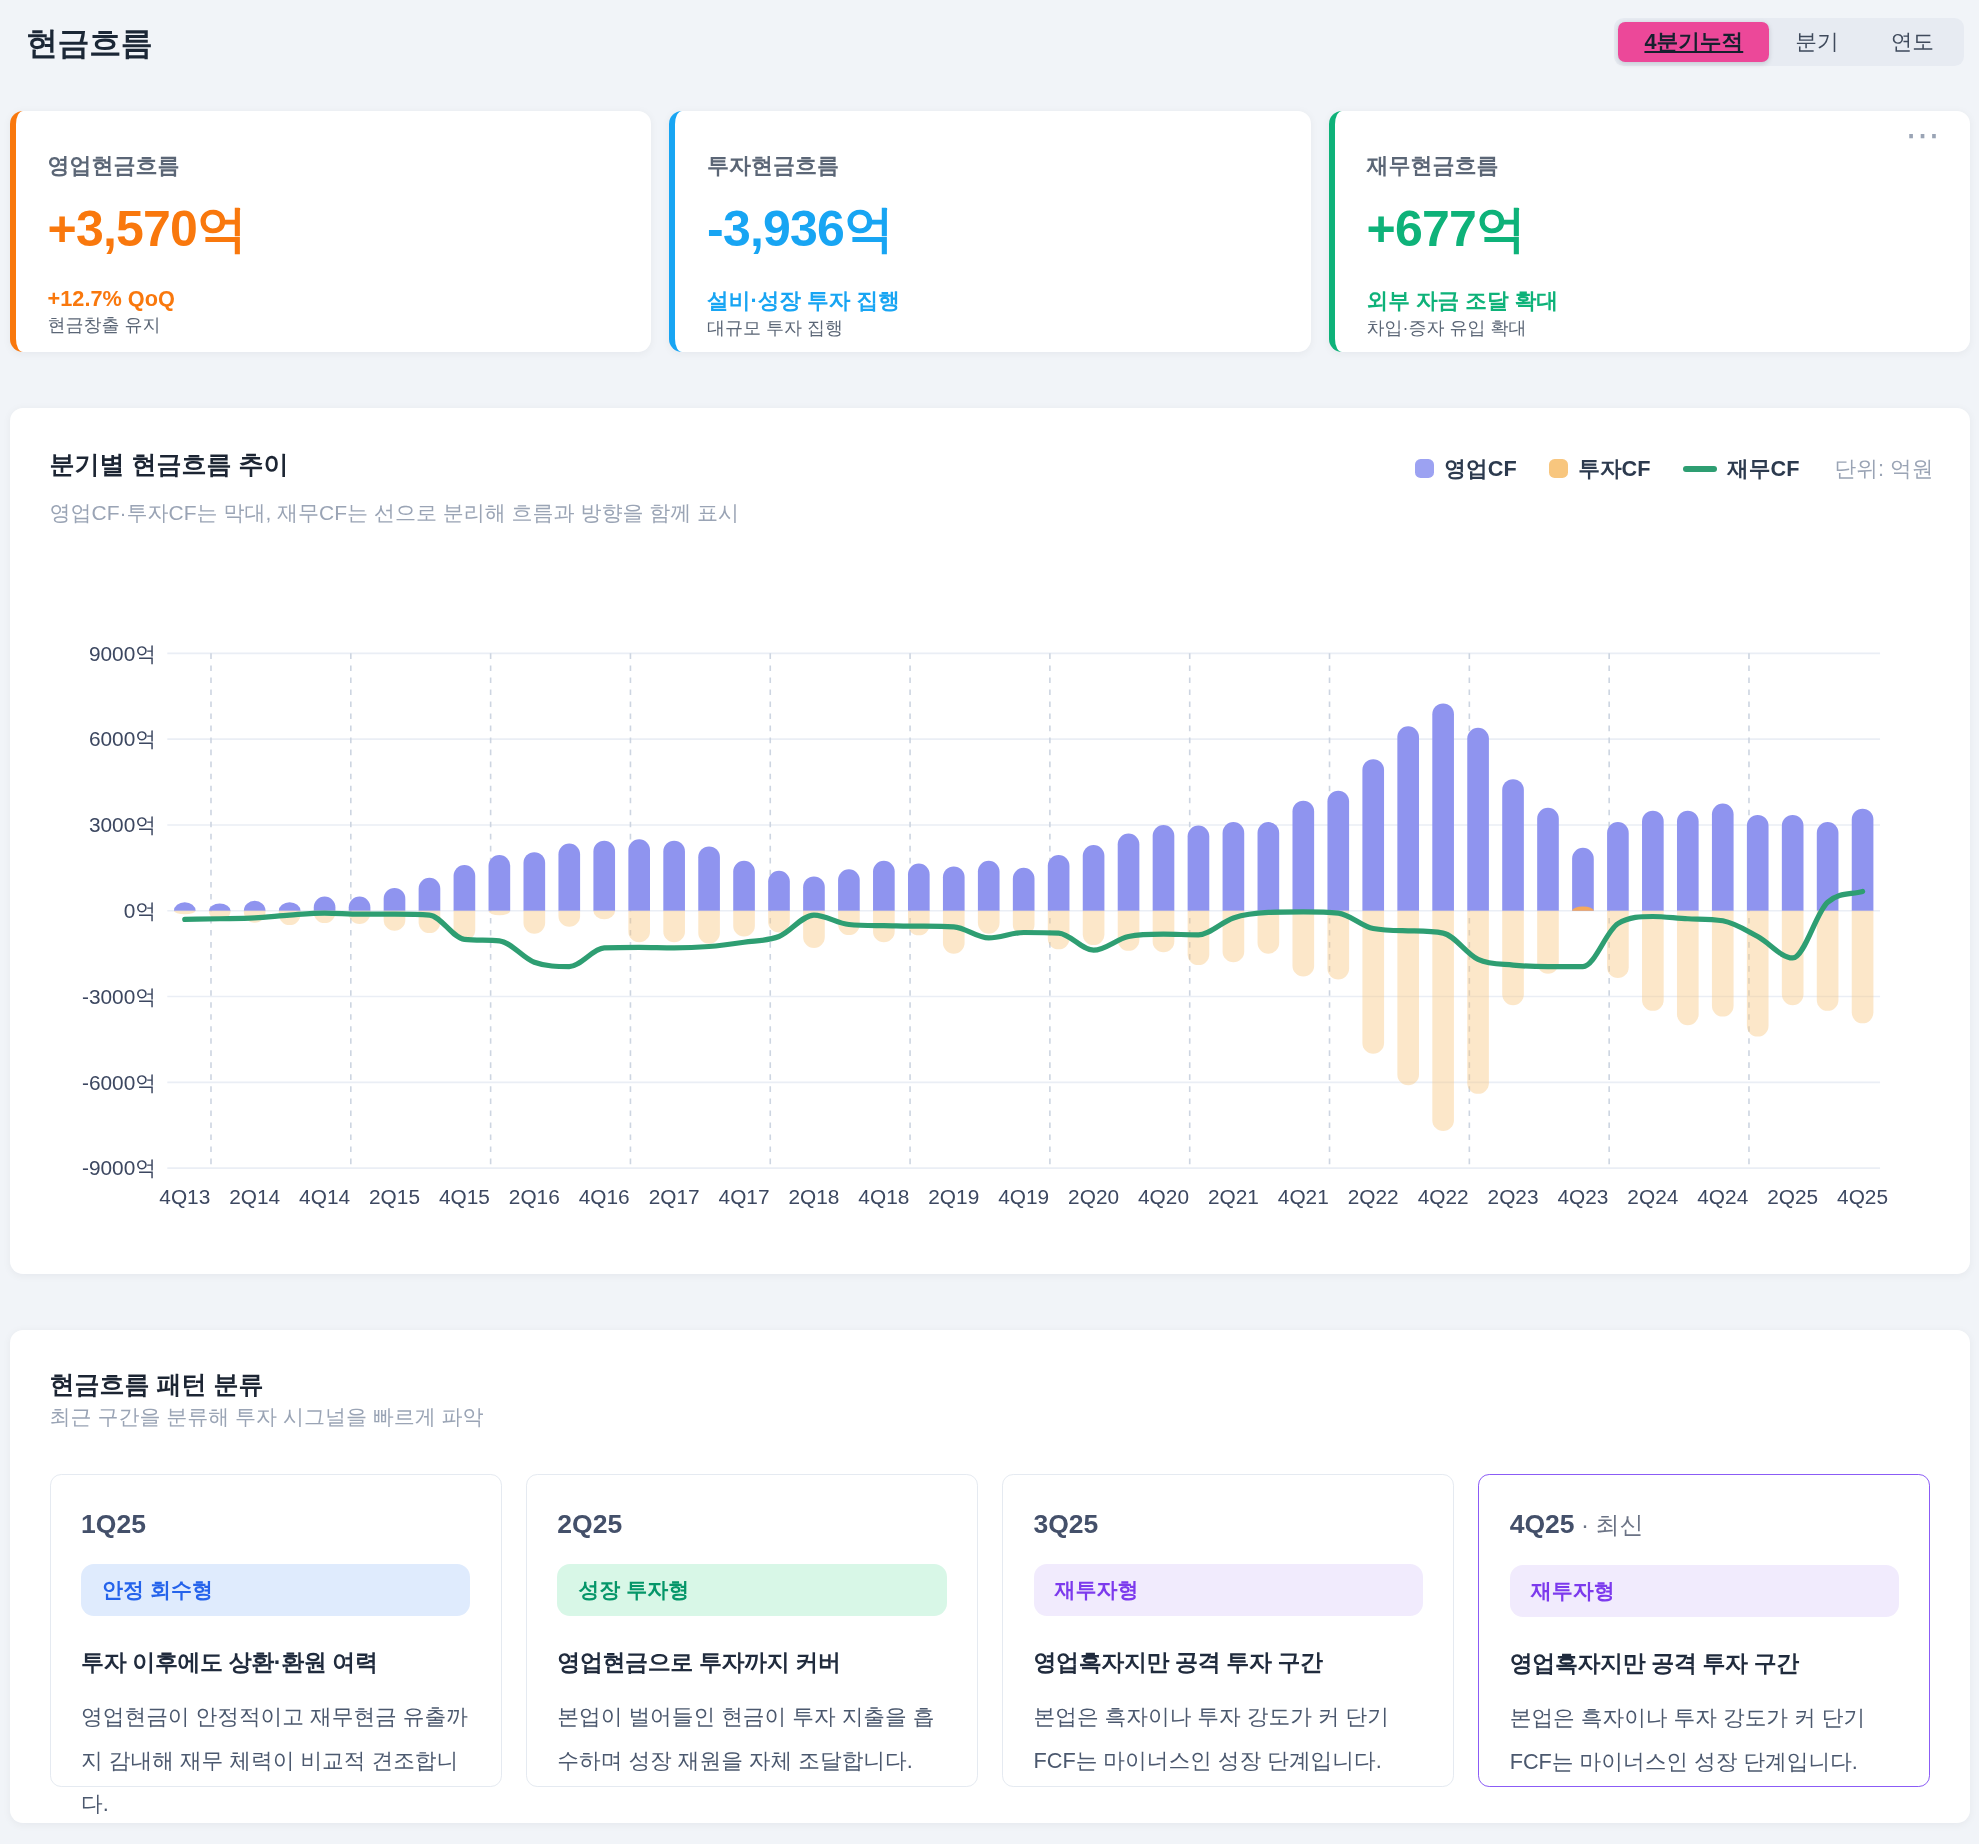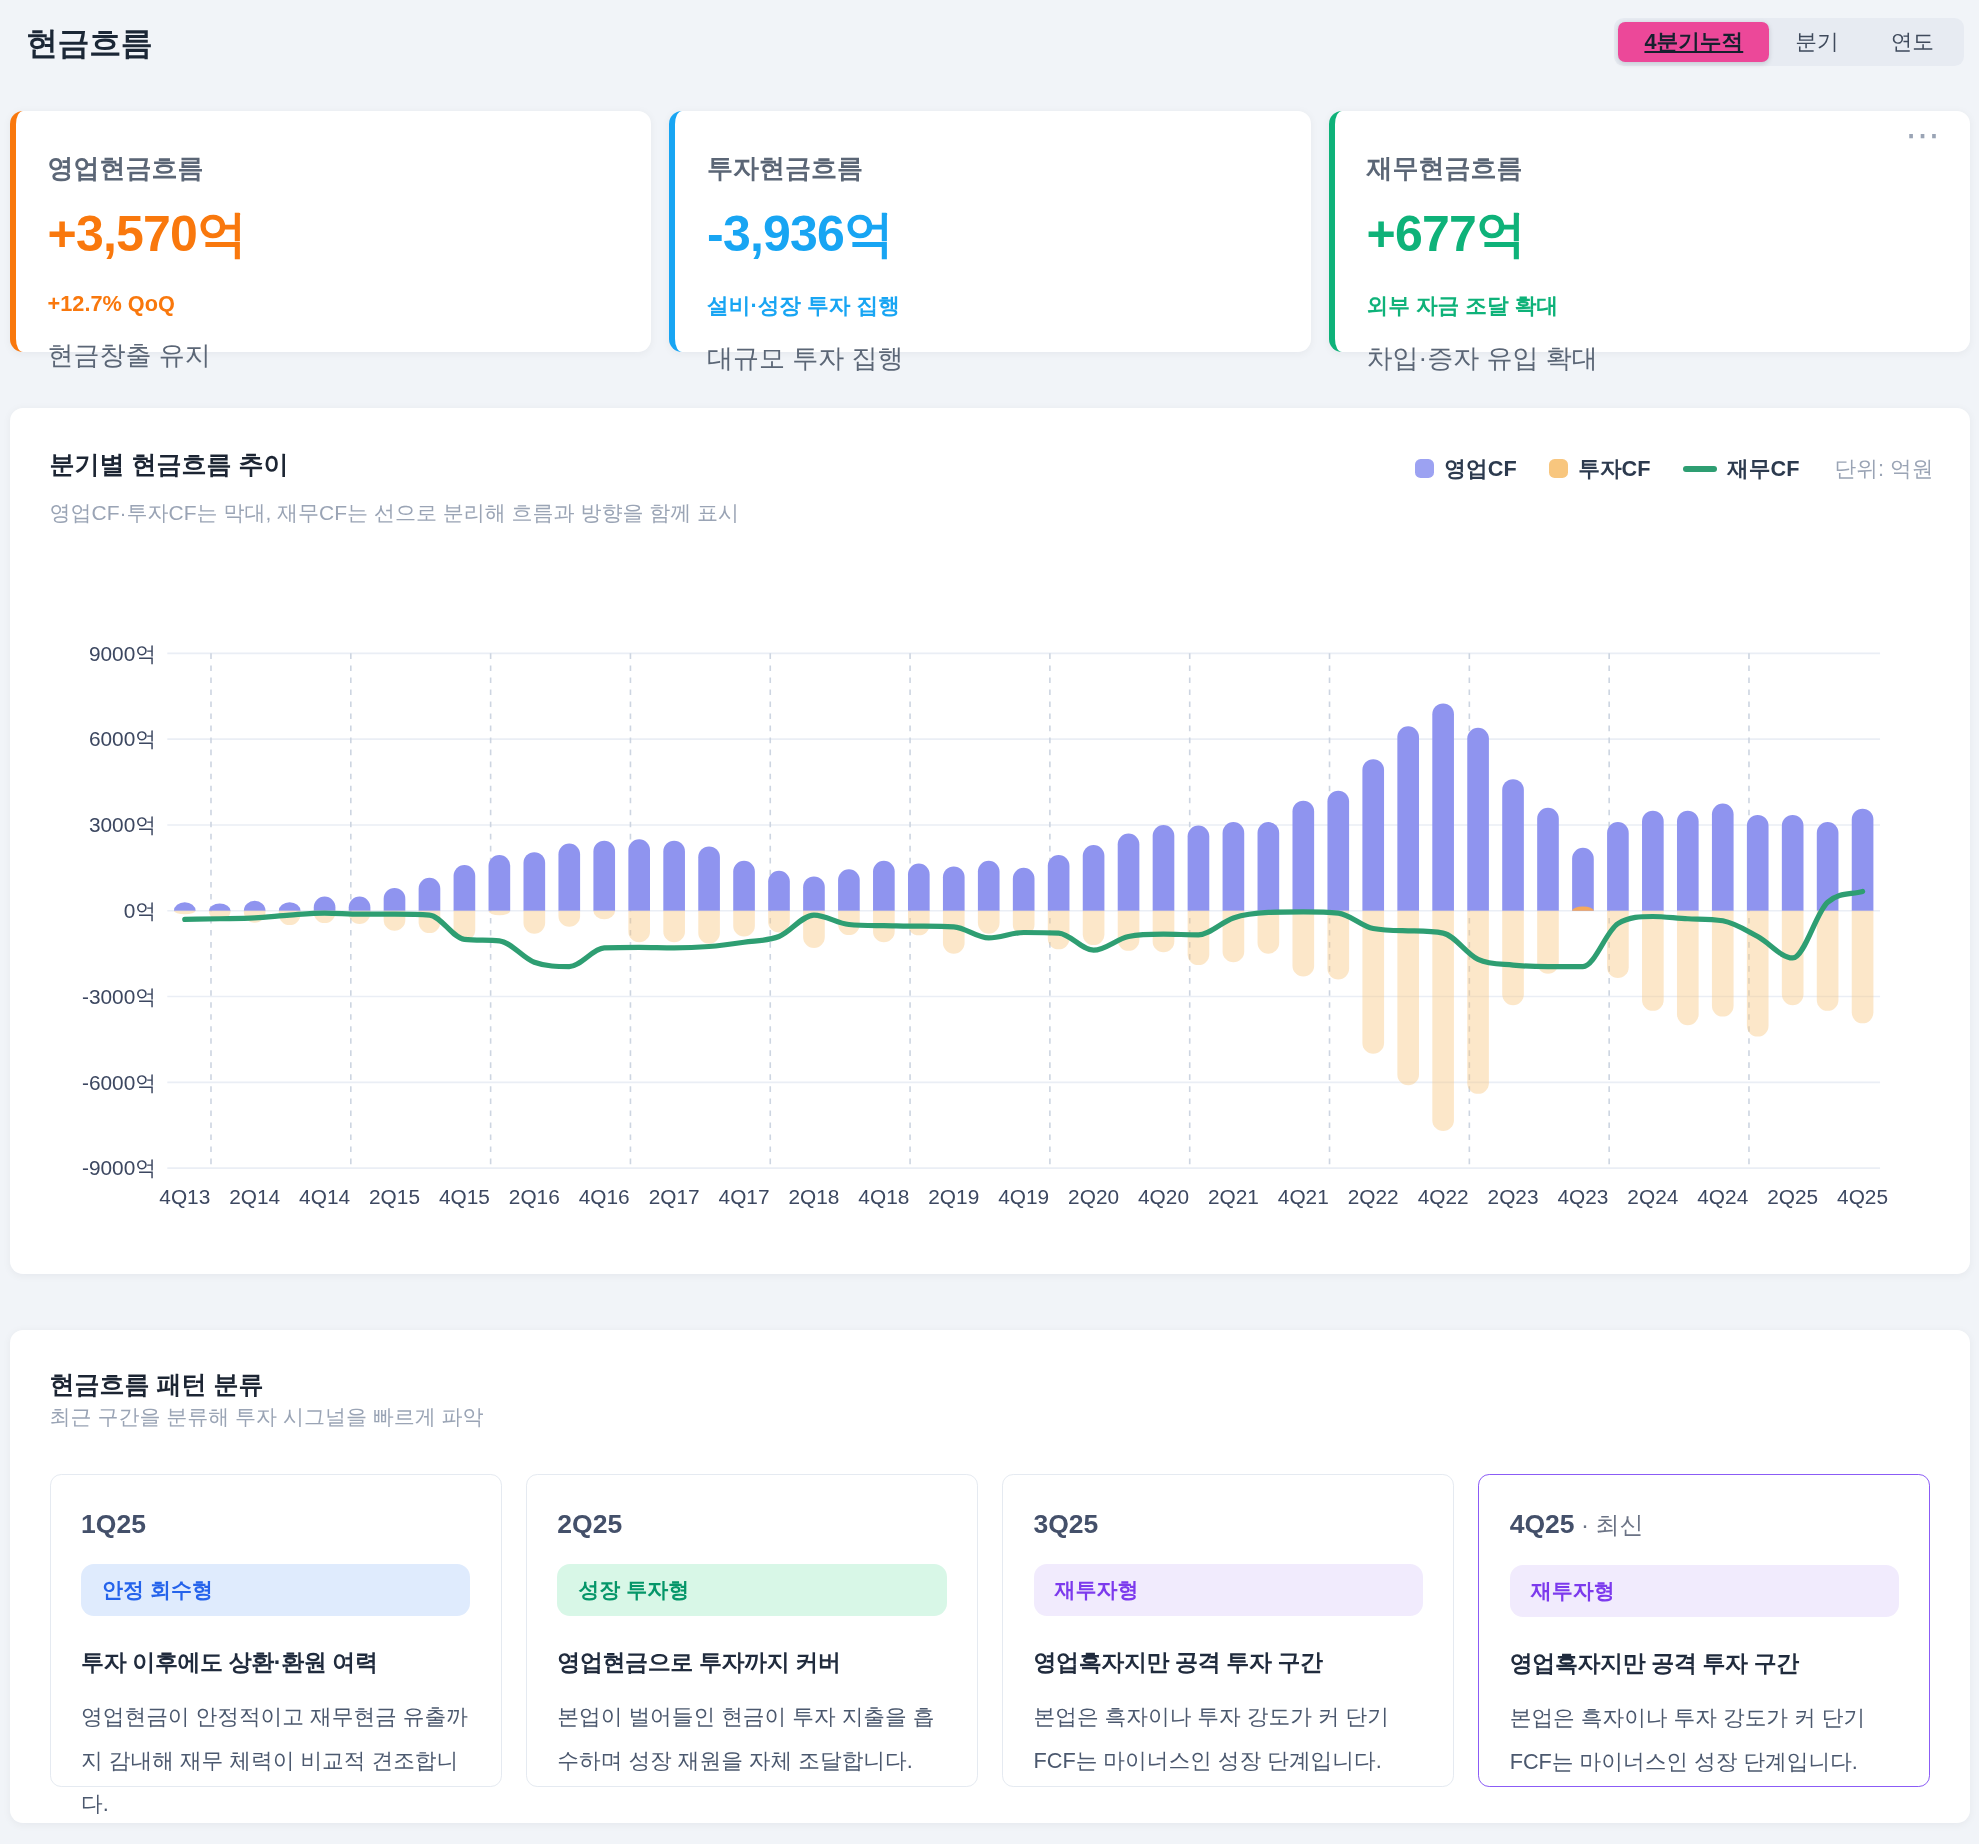"영업현금흐름" .scard .label { font-size: 26px -> 22px }
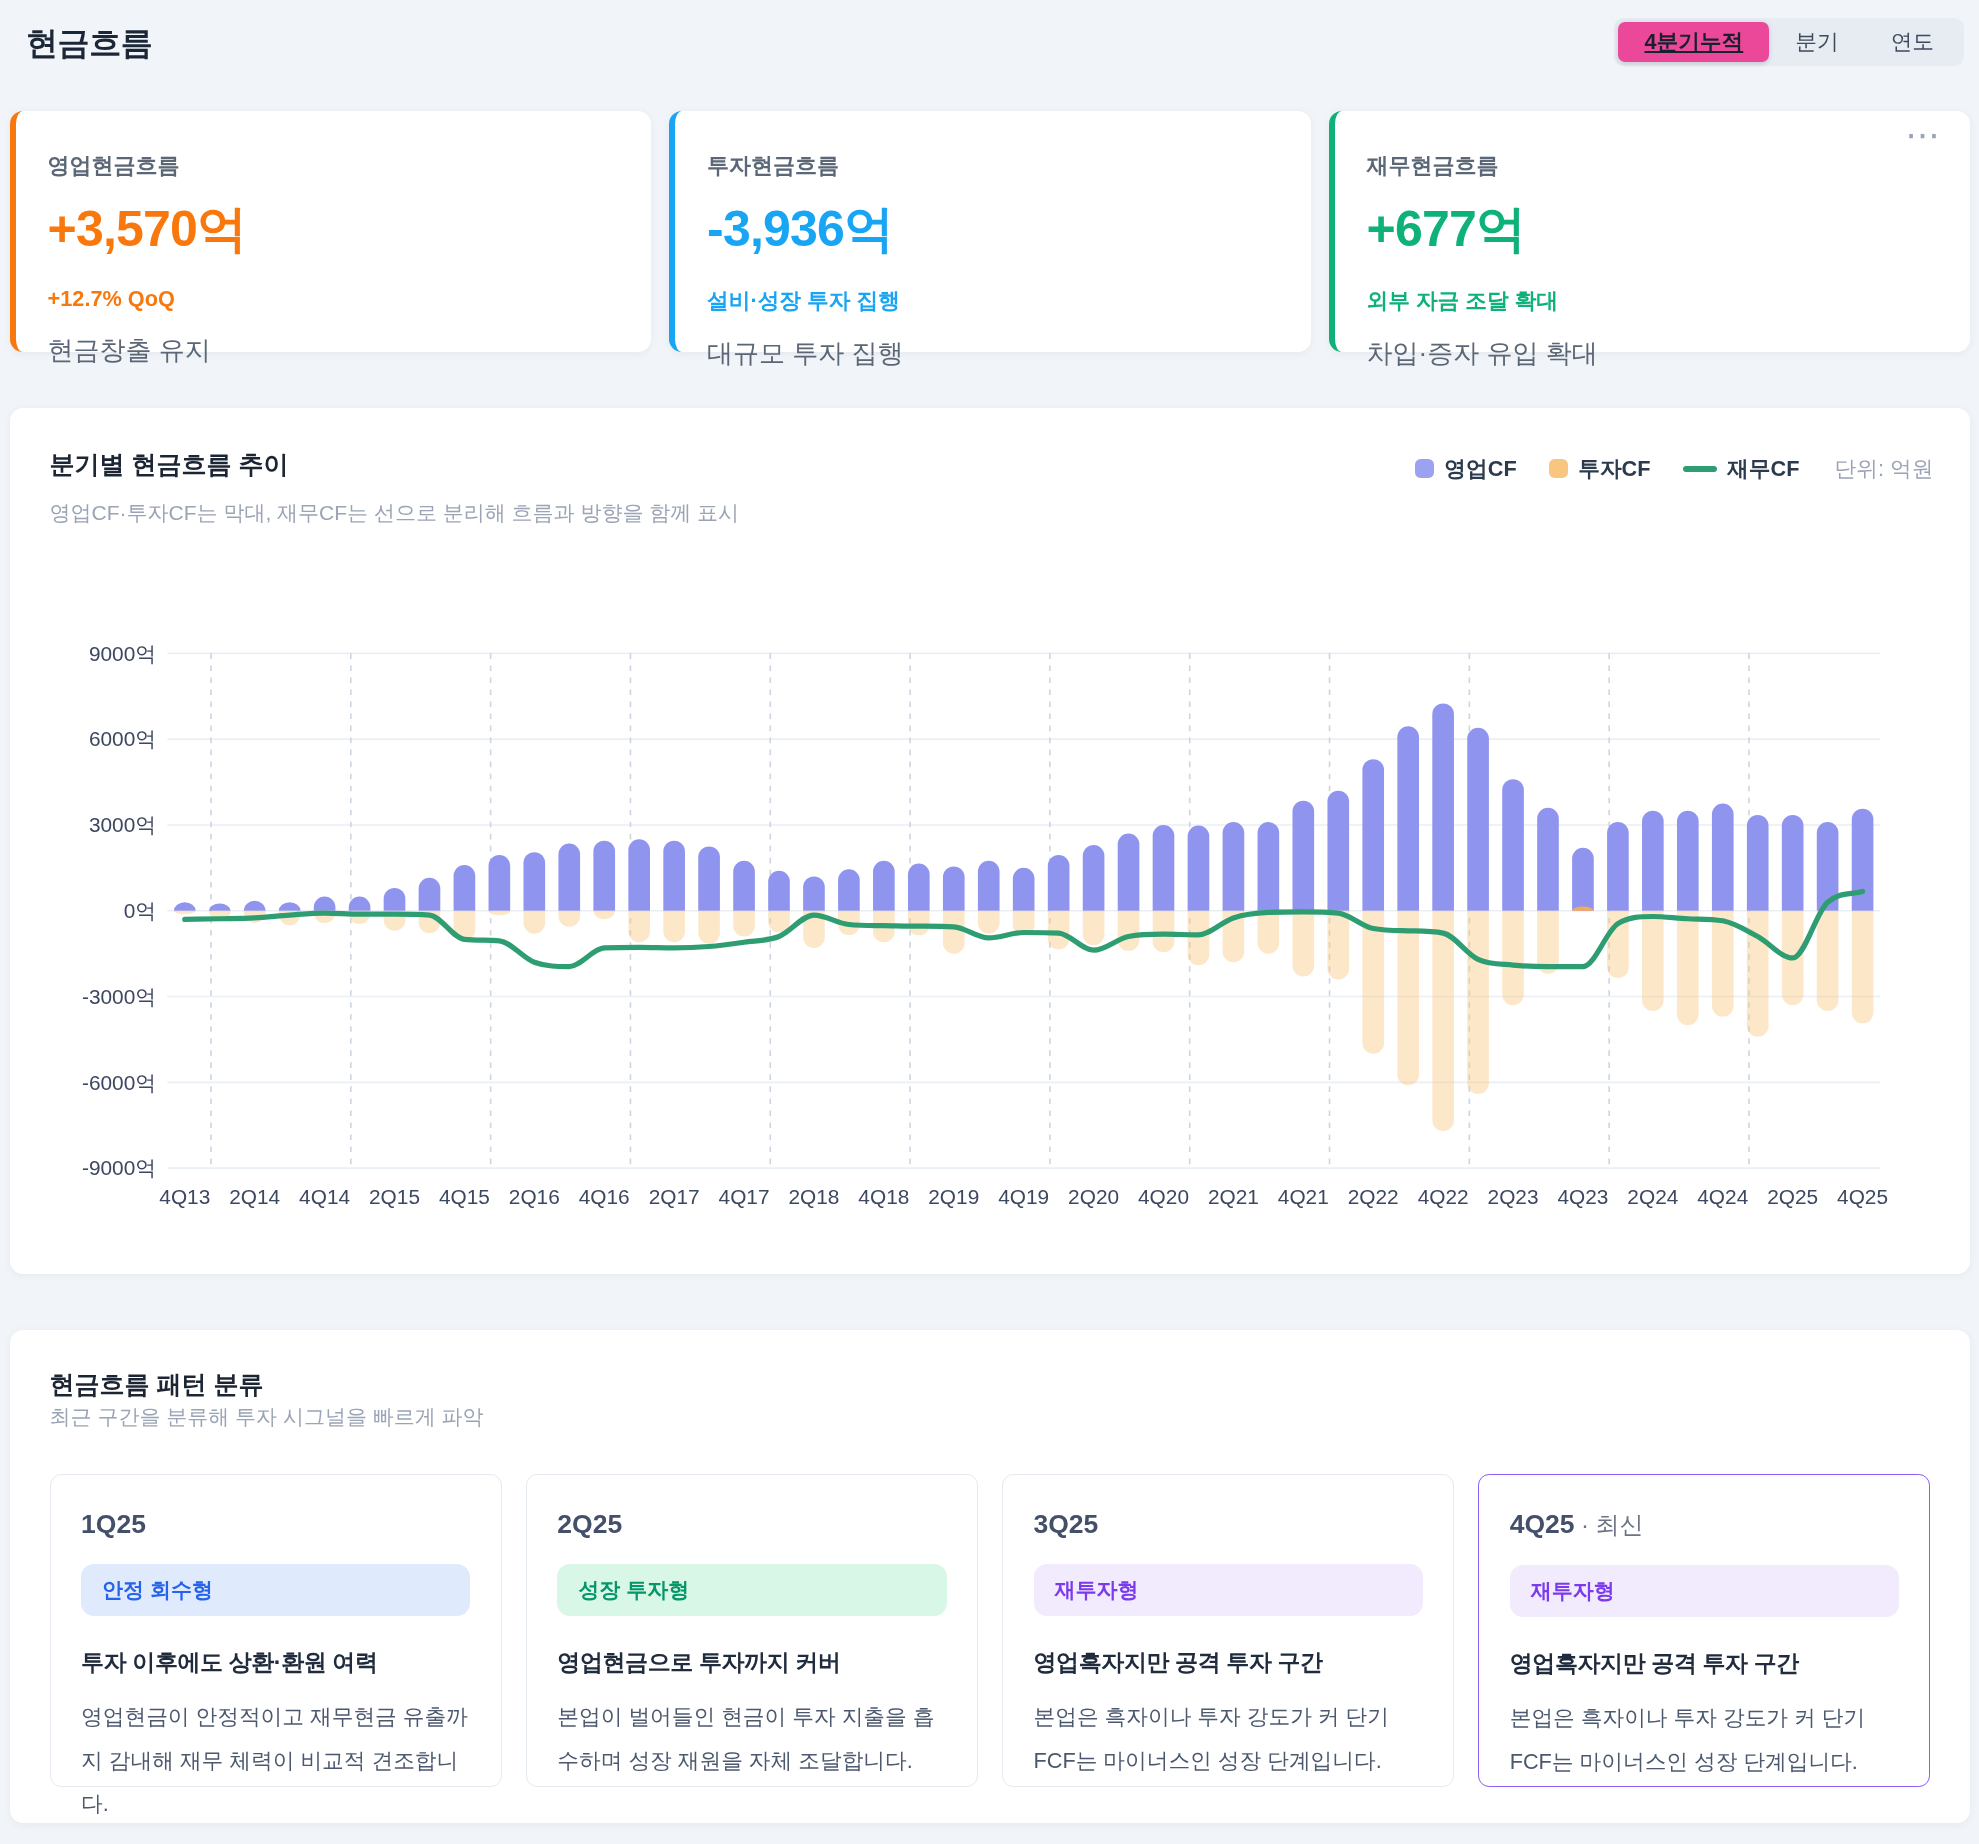"현금창출 유지" .scard .sub2 { font-size: 26px -> 18px; margin-top: 21px -> 1px }
